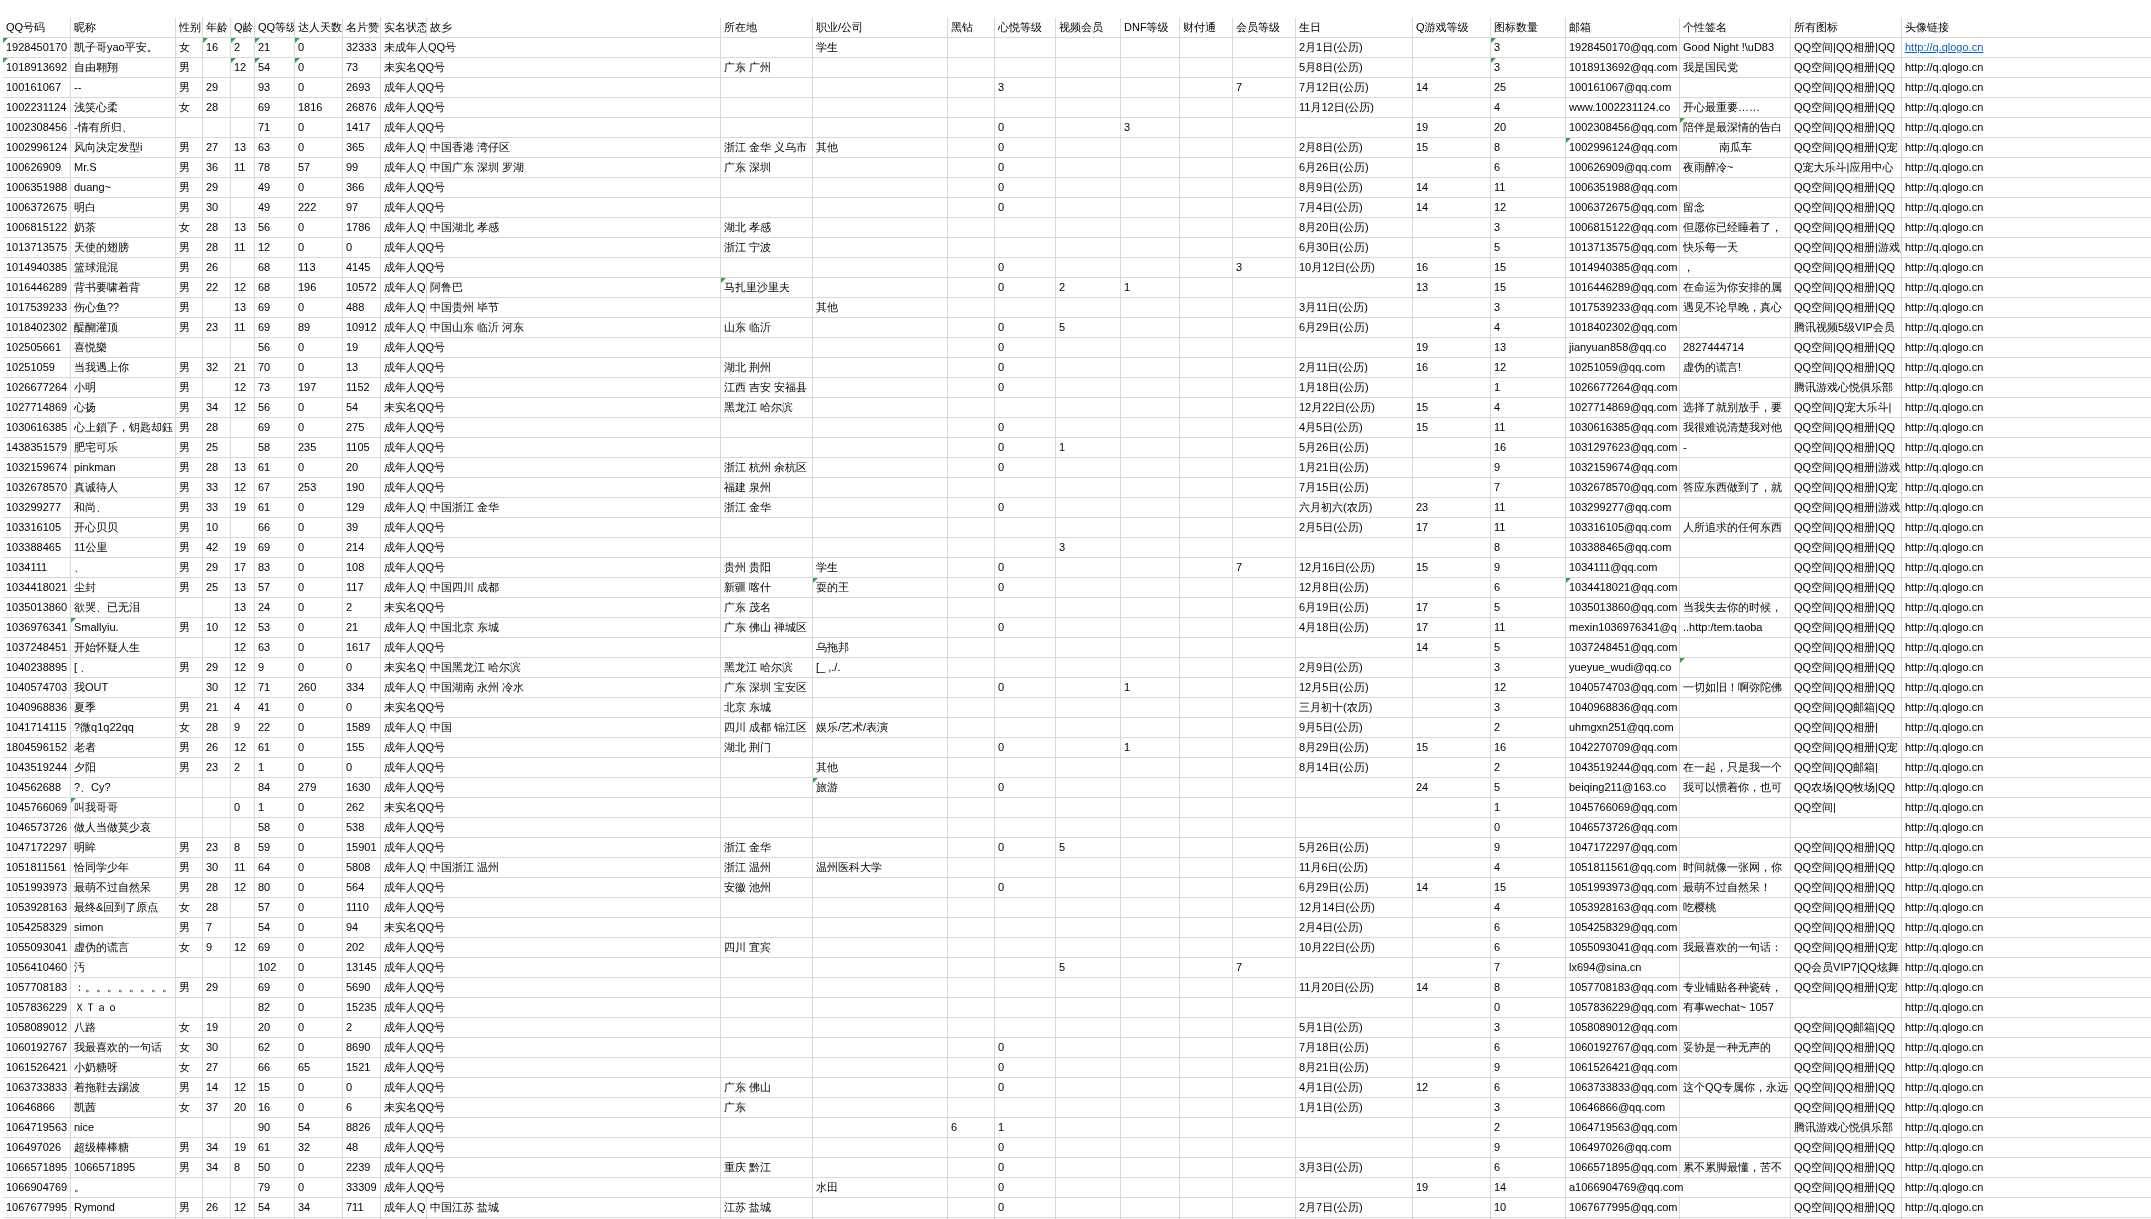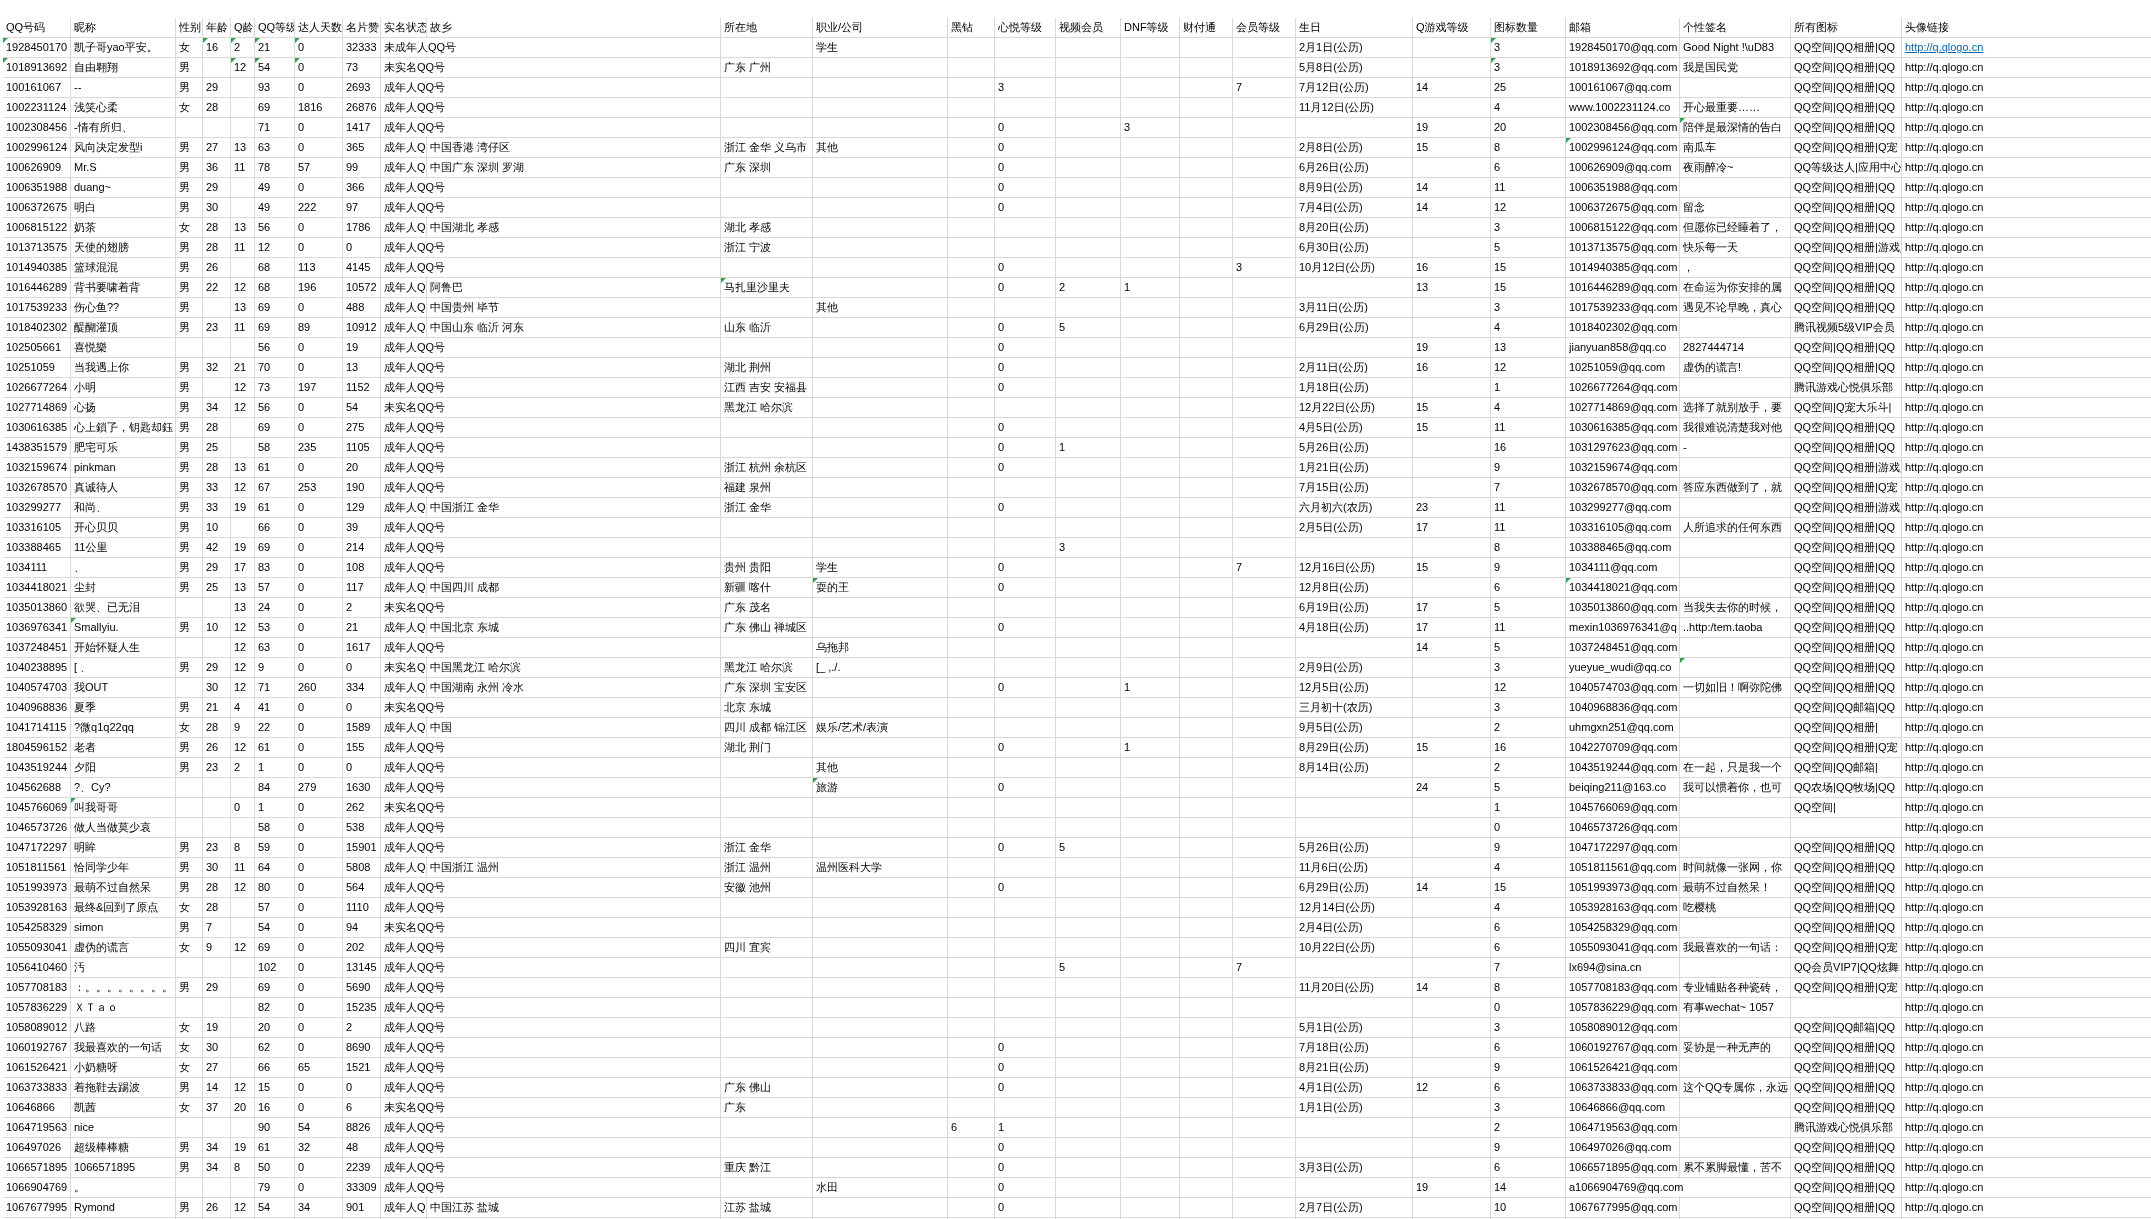"南瓜车" td .ra { text-align: left -> center }
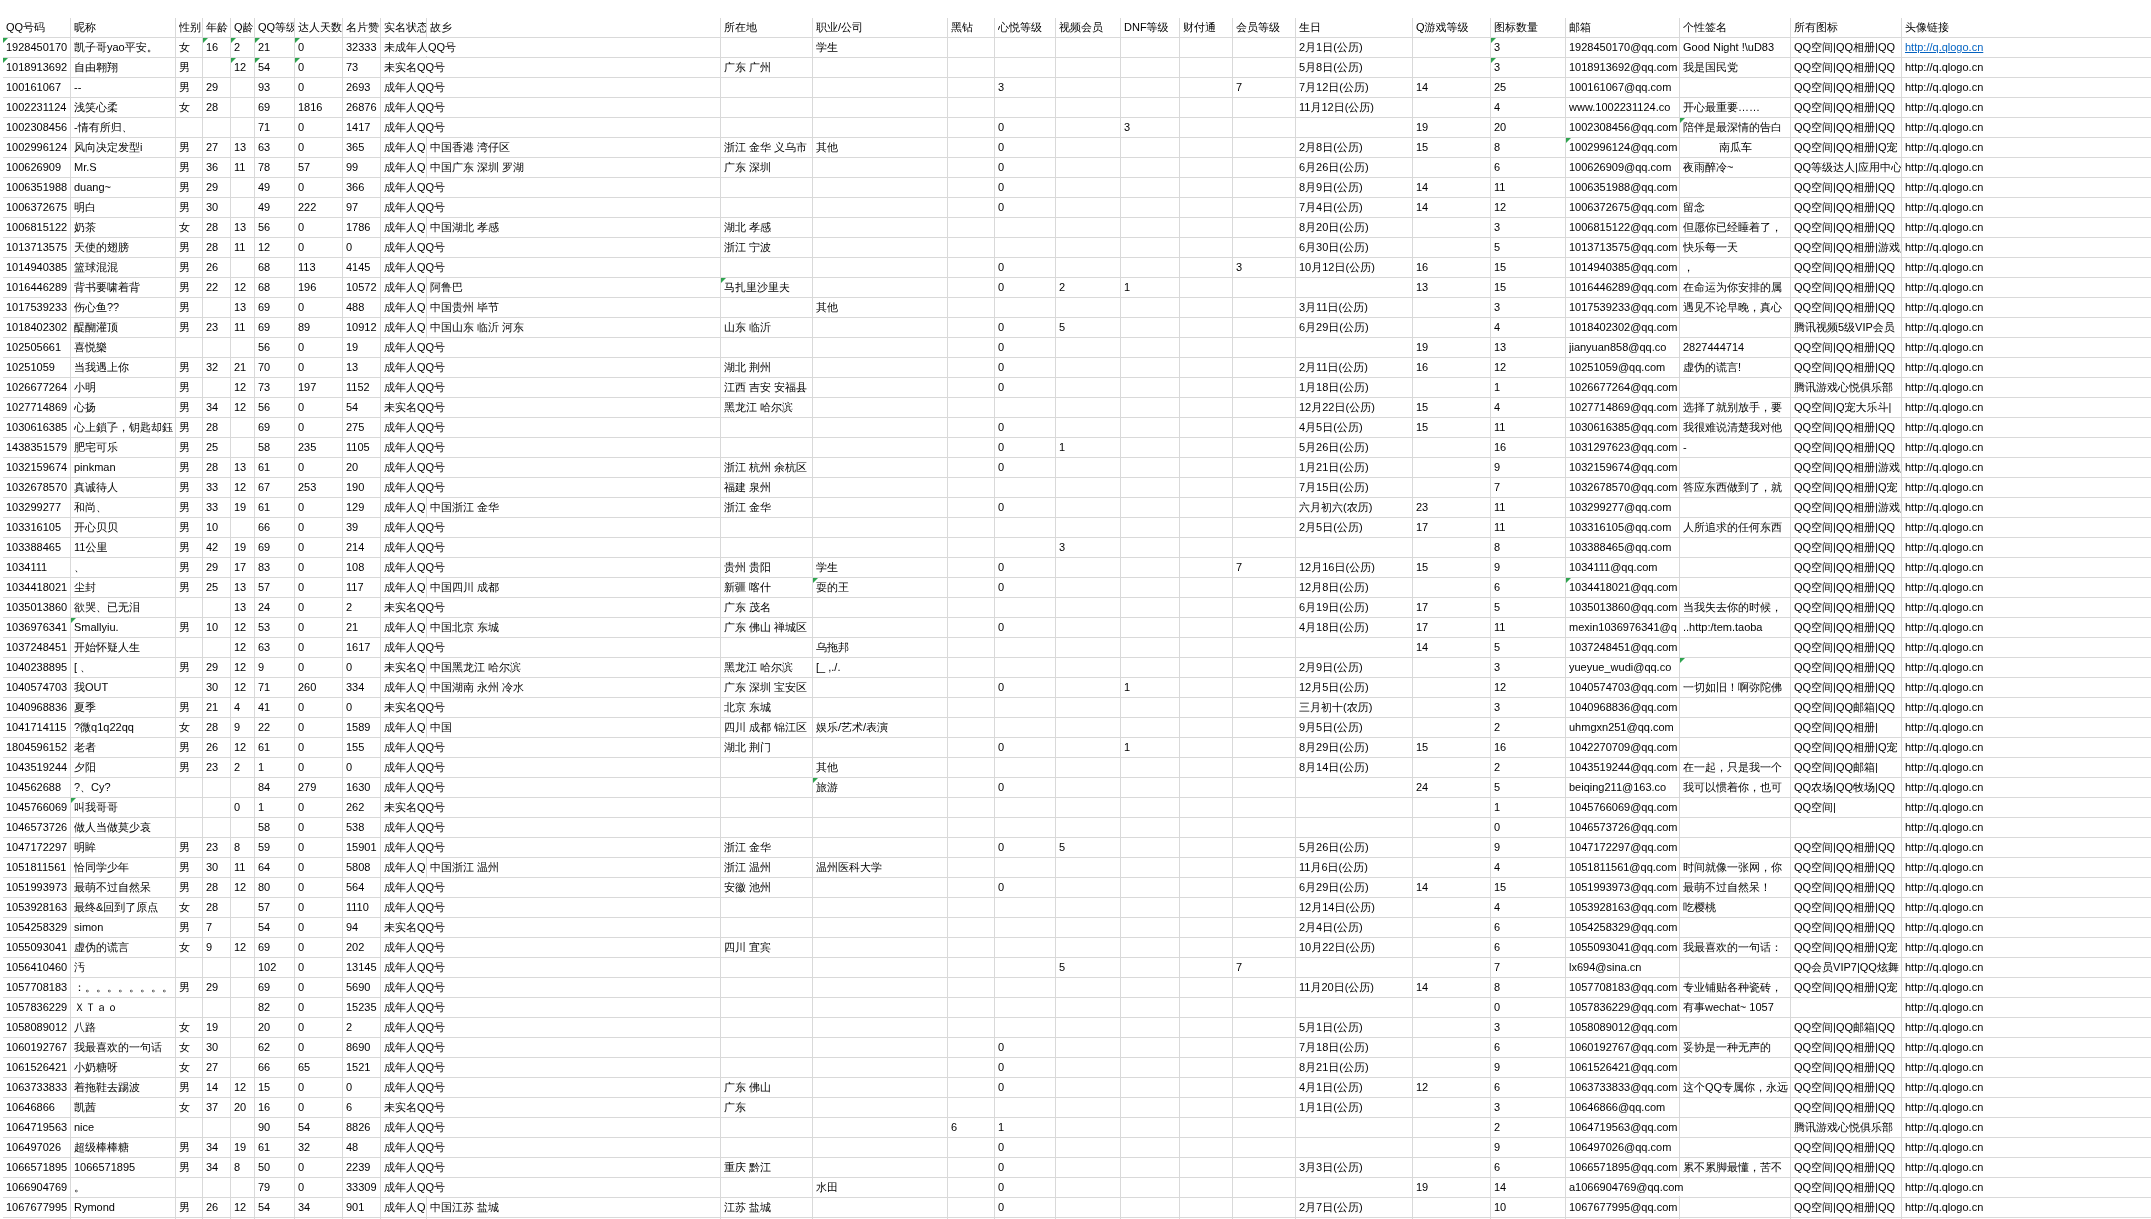"QQ等级达人|应用中心" span.cv { text: QQ等级达人 -> Q宠大乐斗 }
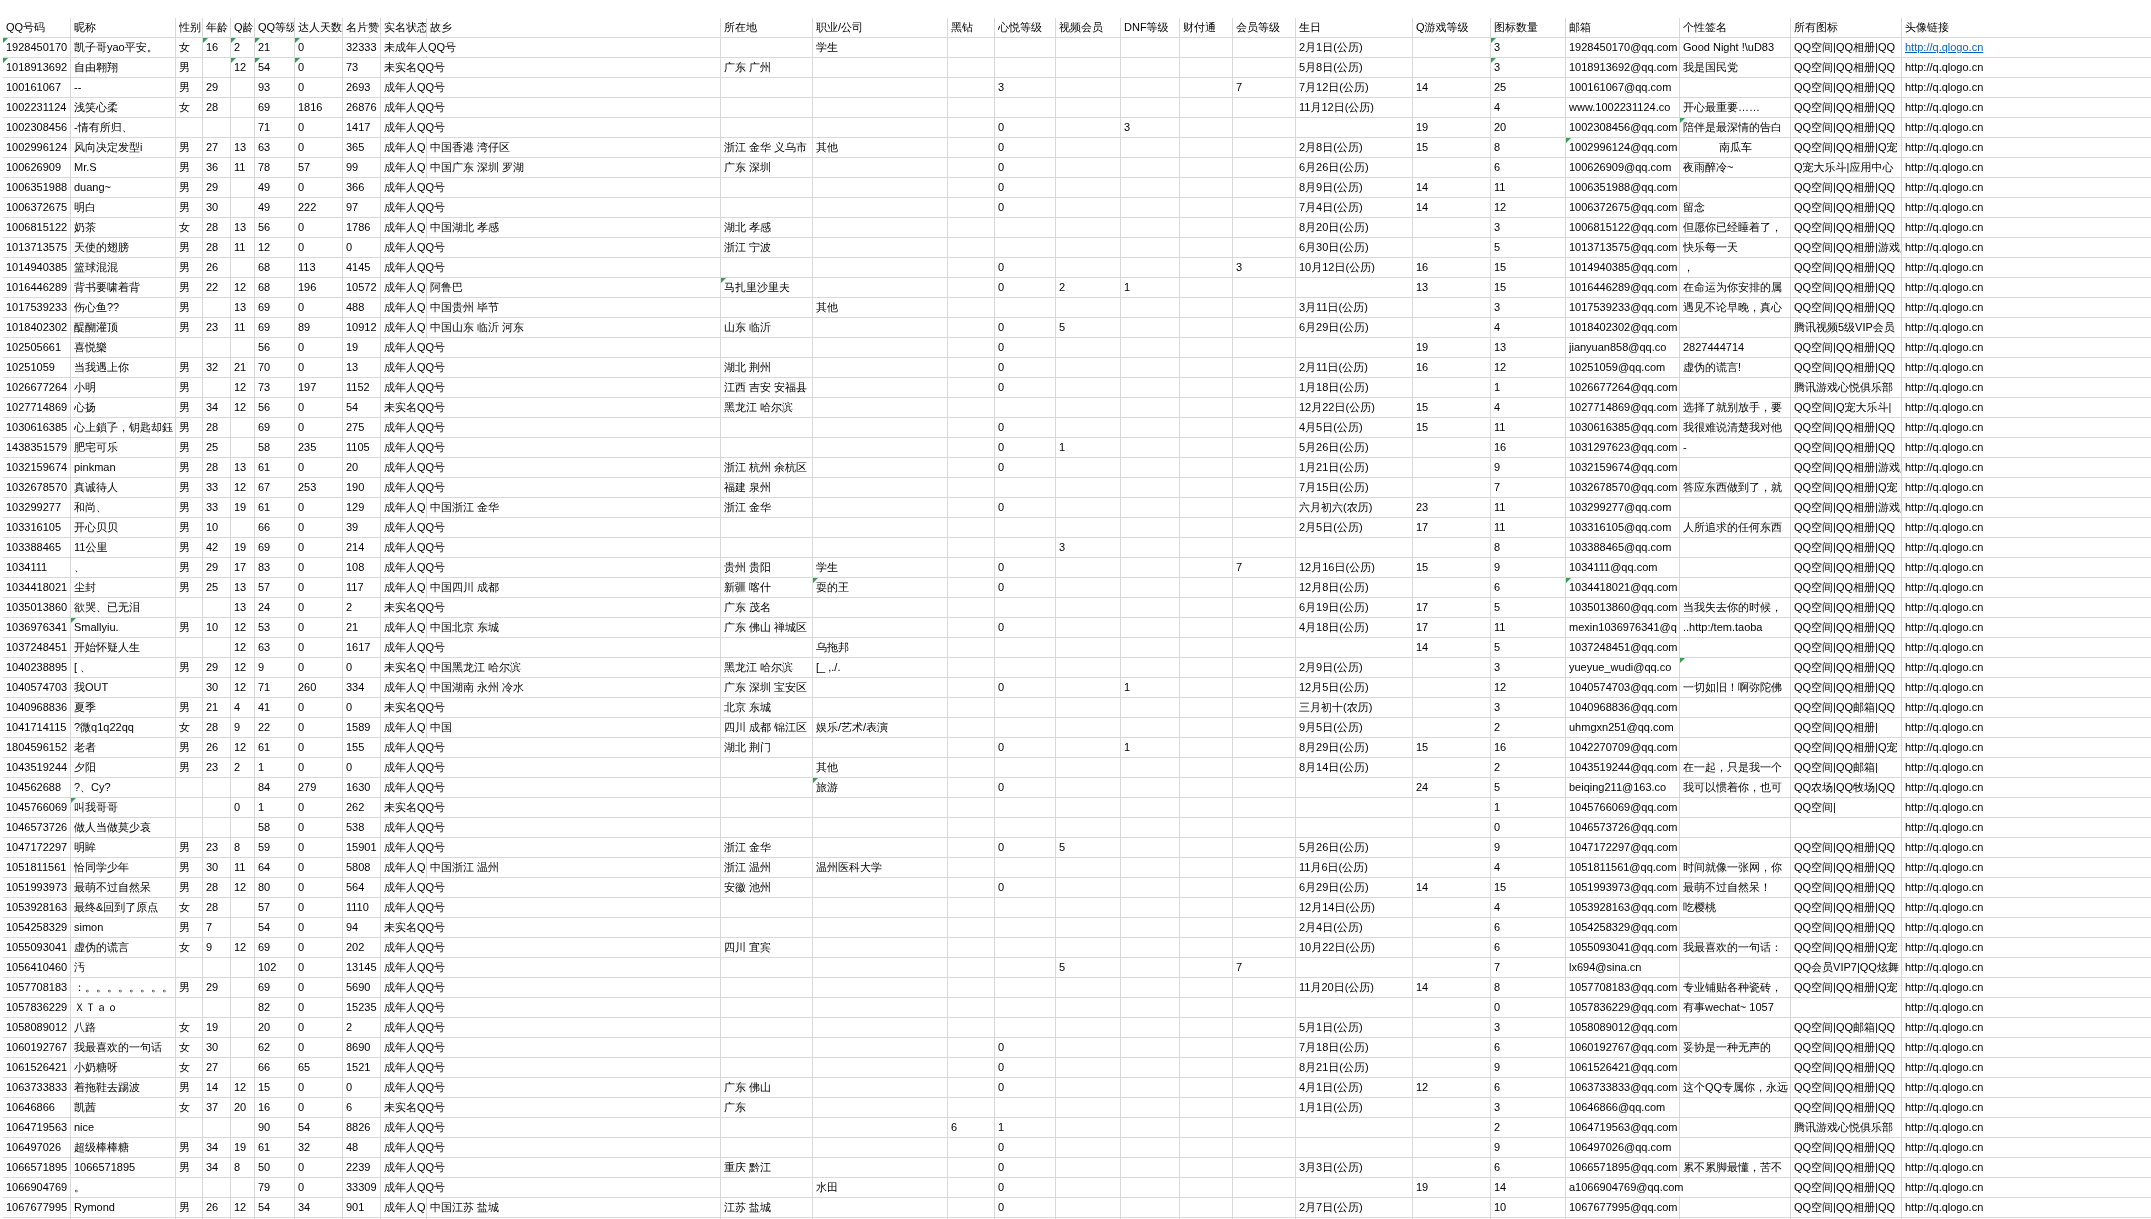"901" span.cv { text: 901 -> 711 }
